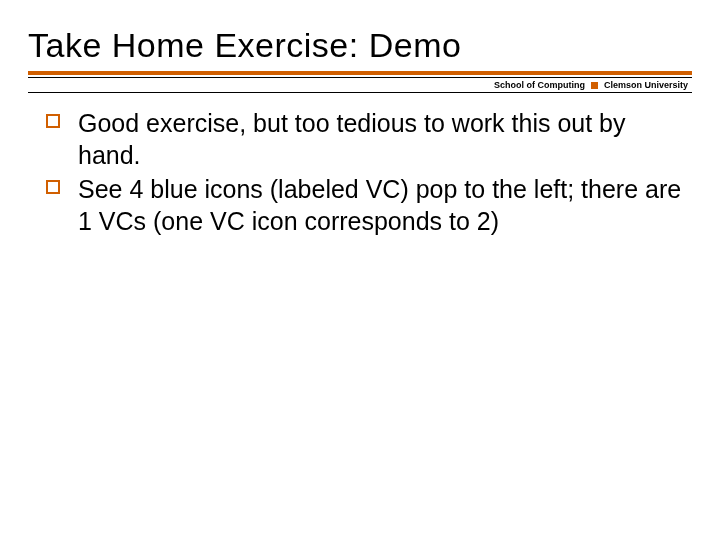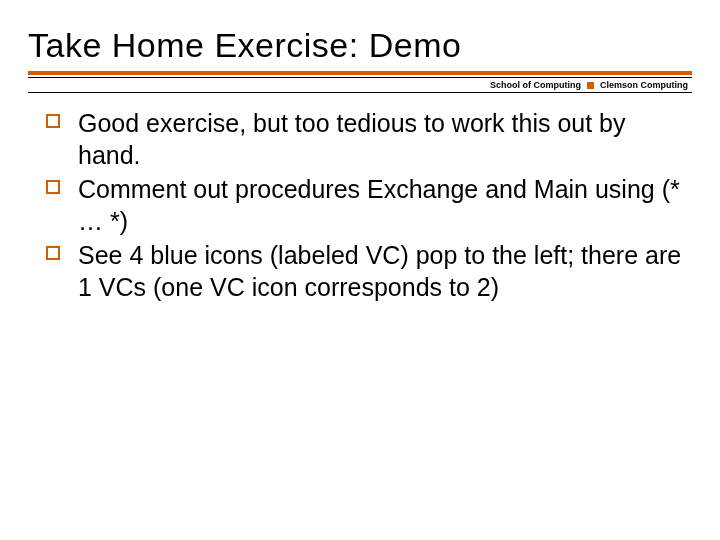"Clemson Computing" span { text: Computing -> University }
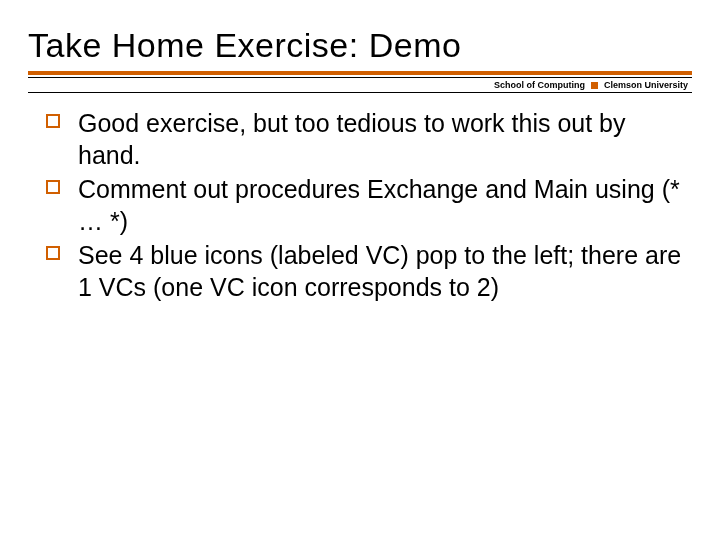"Comment out procedures Exchange and" li { html: <li>Comment out procedures Exchange and Main using (* … *)</li> -> none }
